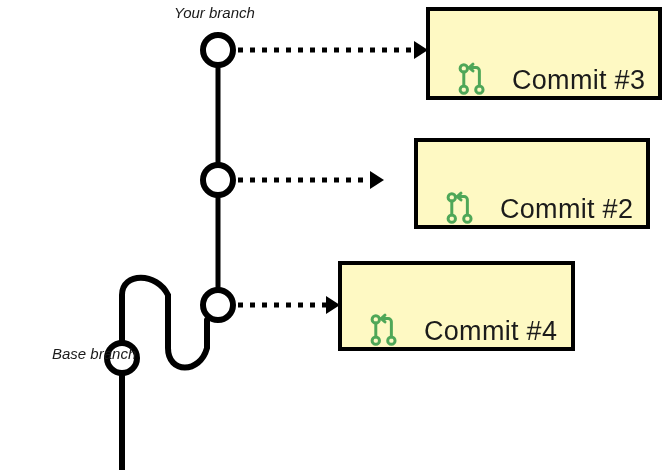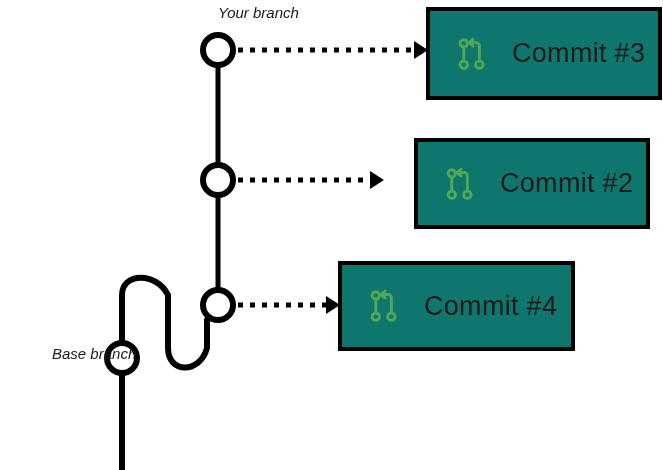"Your branch" #label-your-branch { margin-left: 44px -> none }
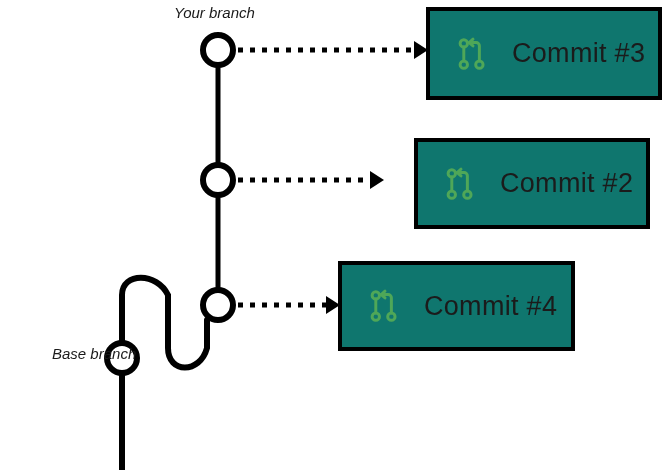"Commit #3" .commit-card { align-items: center -> flex-end; background: #0f766e -> #fef9c3 }
